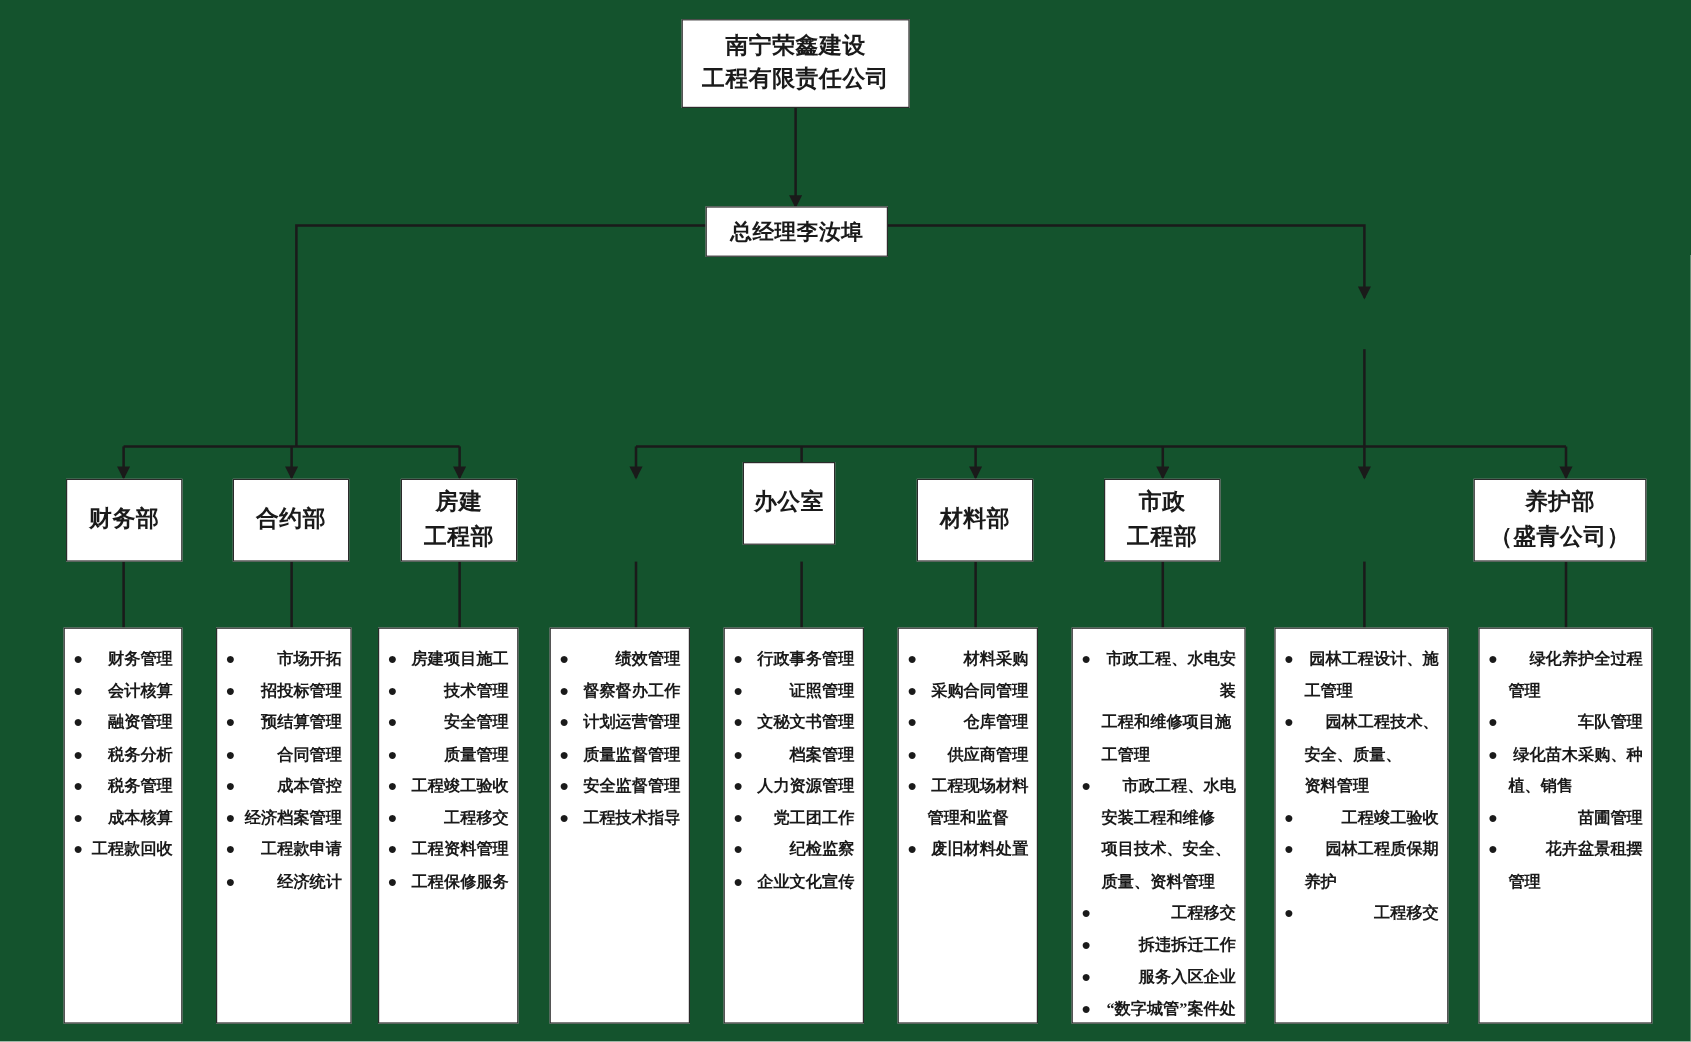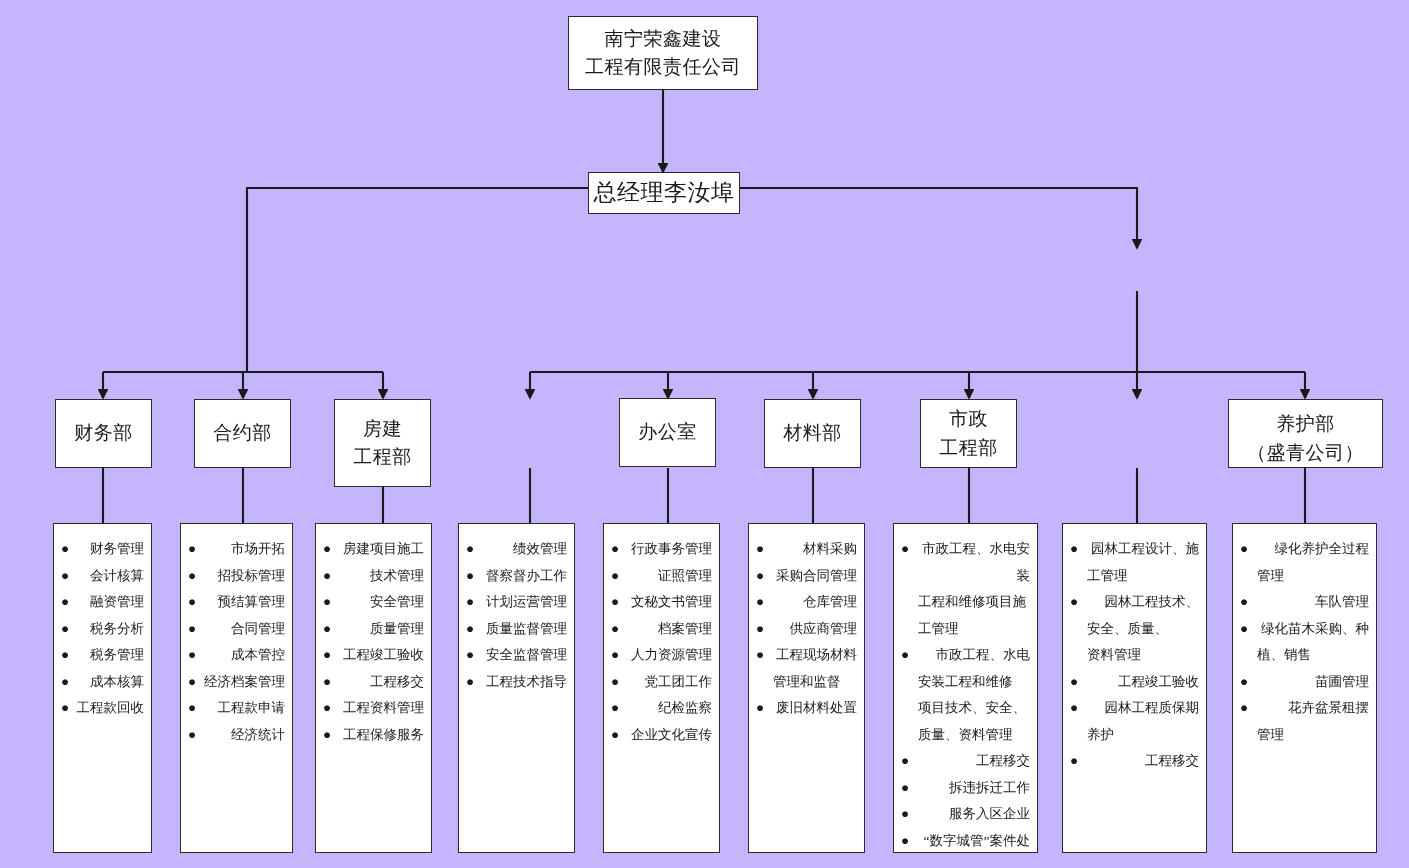"南宁荣鑫建设" #chart { background: #c4b5fd -> #14532d; font-weight: none -> bold }
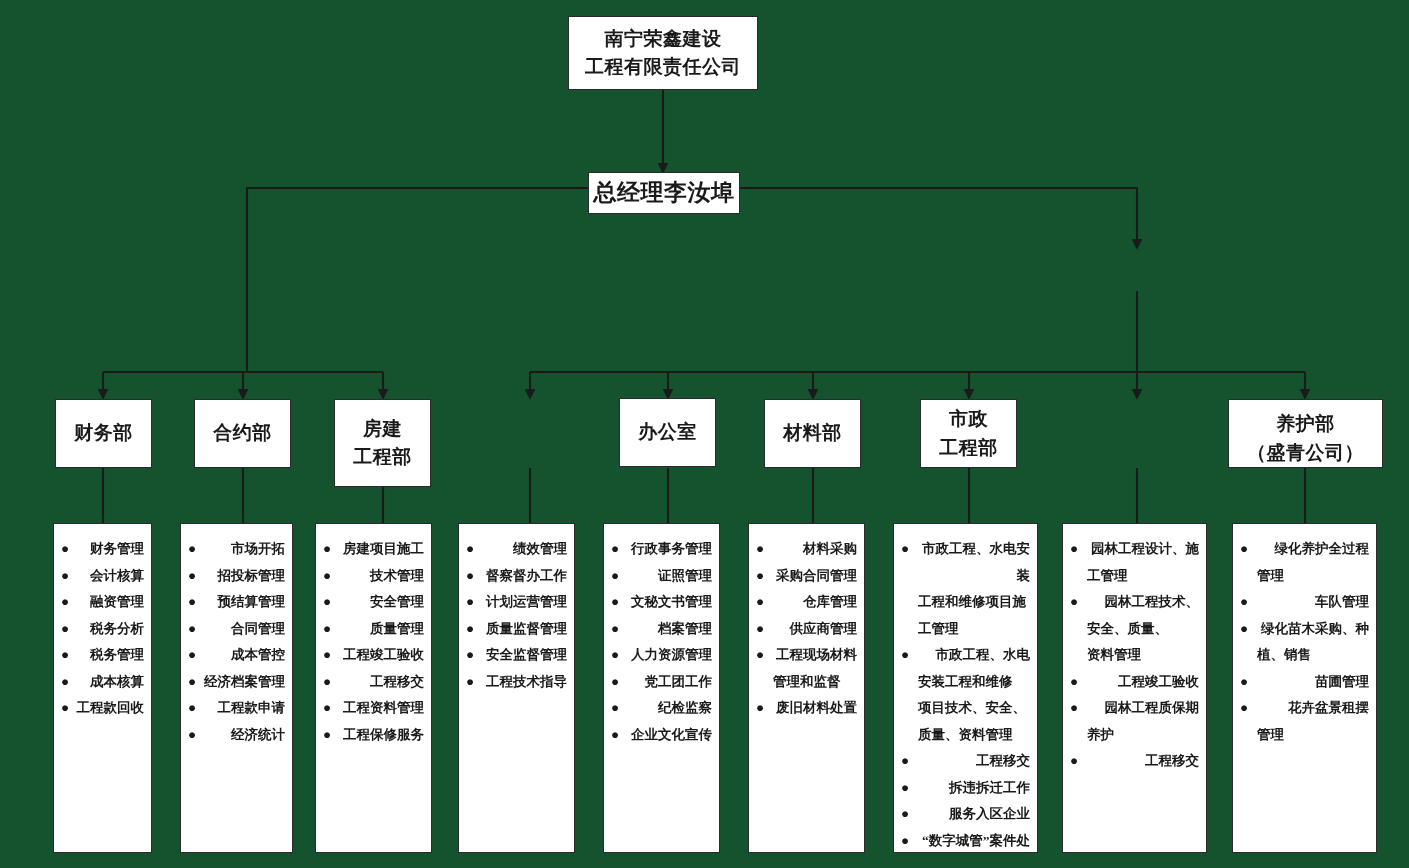"总经理李汝埠" .gm-box { font-size: 23px -> 18px }
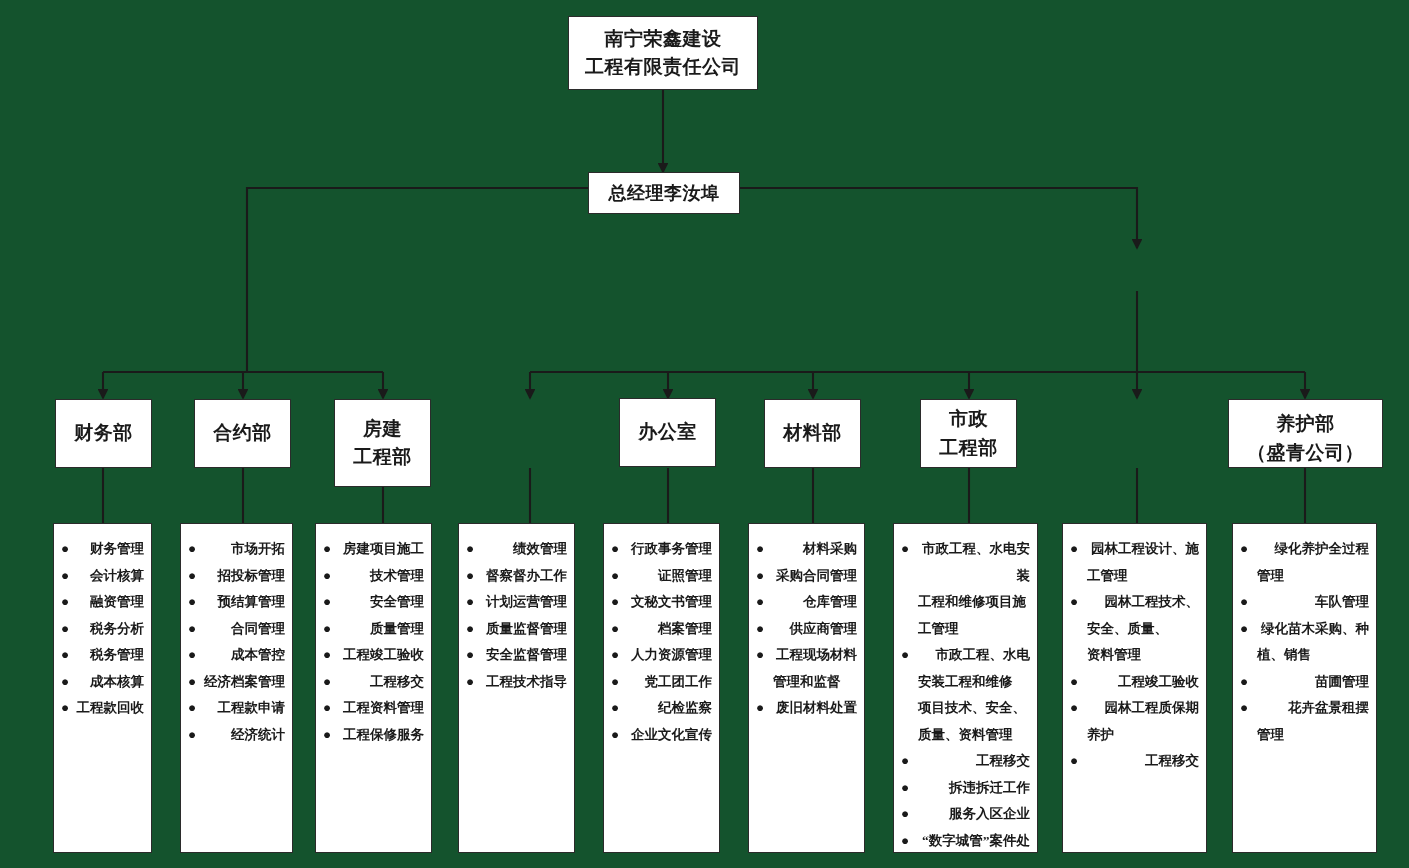"房建" div.box { height: 88px -> 69px }
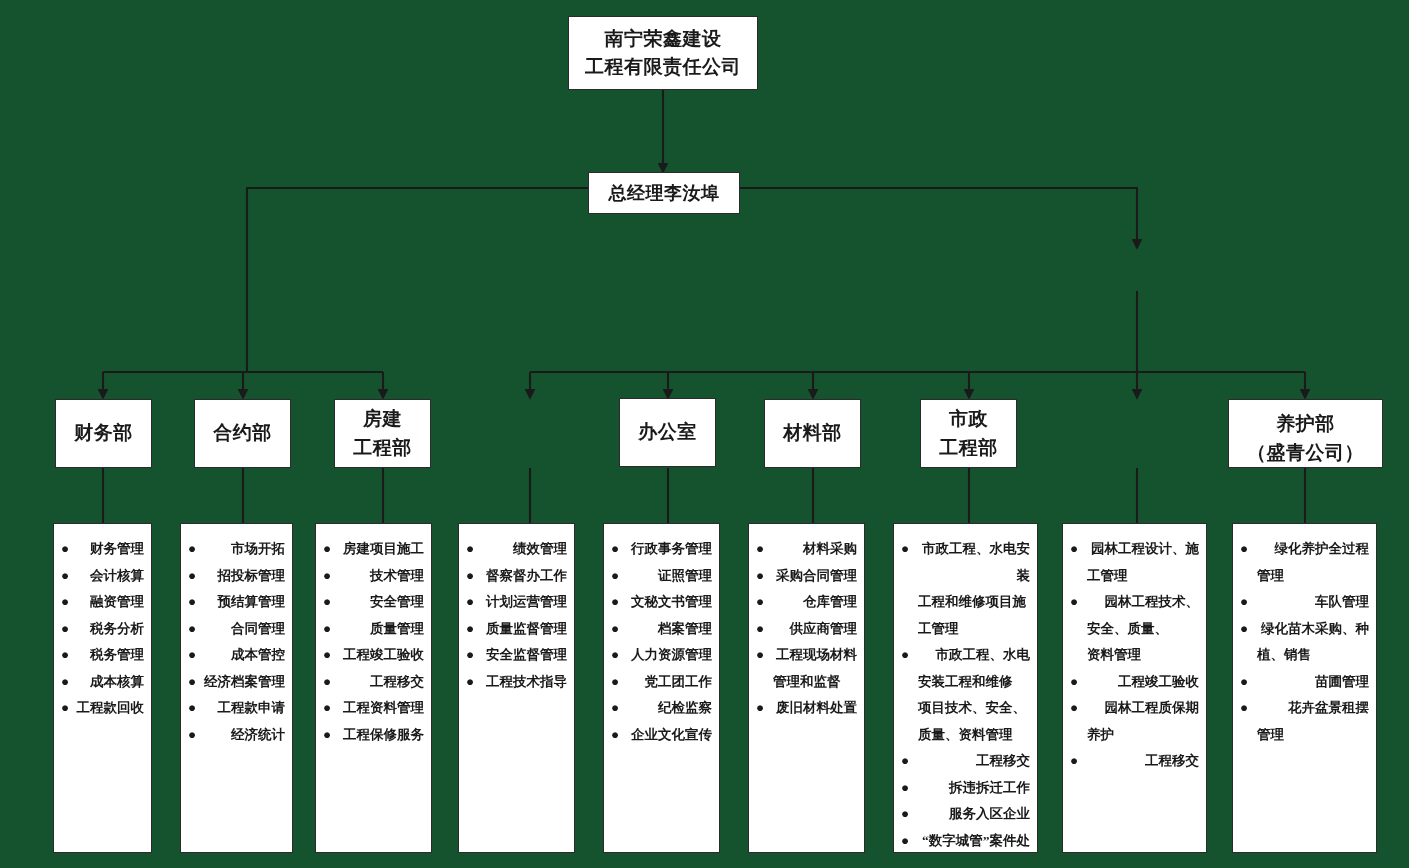"办公室" div.box { top: 398px -> 385px; width: 97px -> 77px }
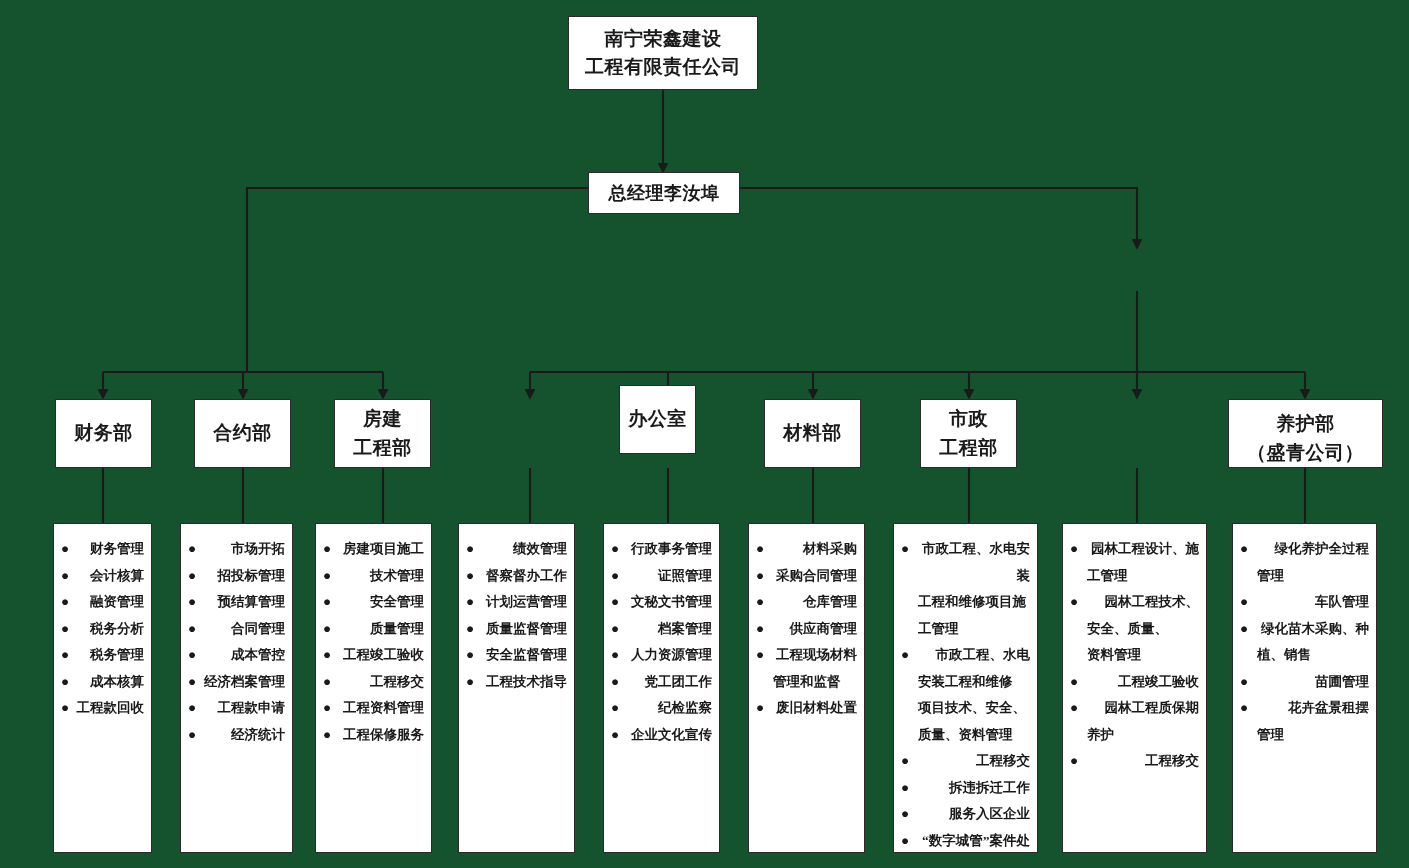"养护部" div.box { align-items: flex-end -> none; width: 155px -> 144px }
